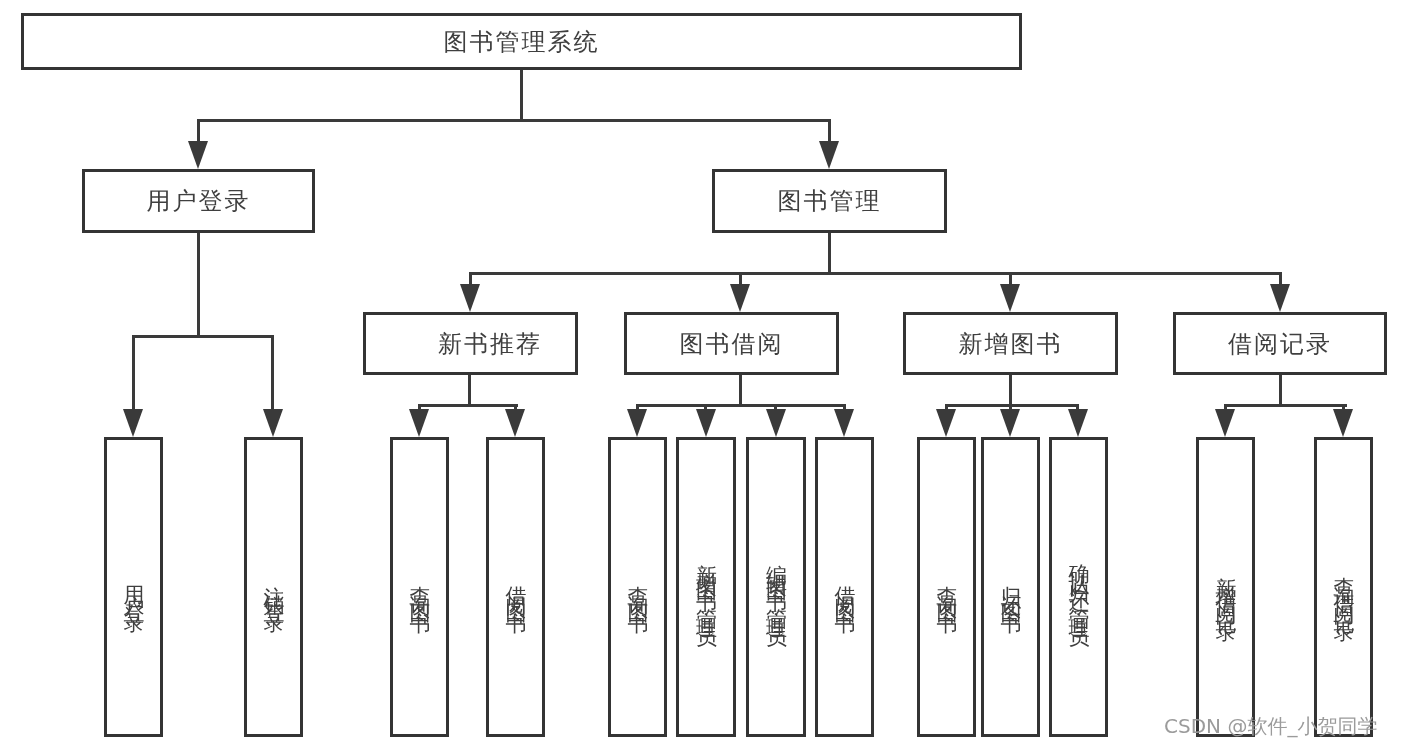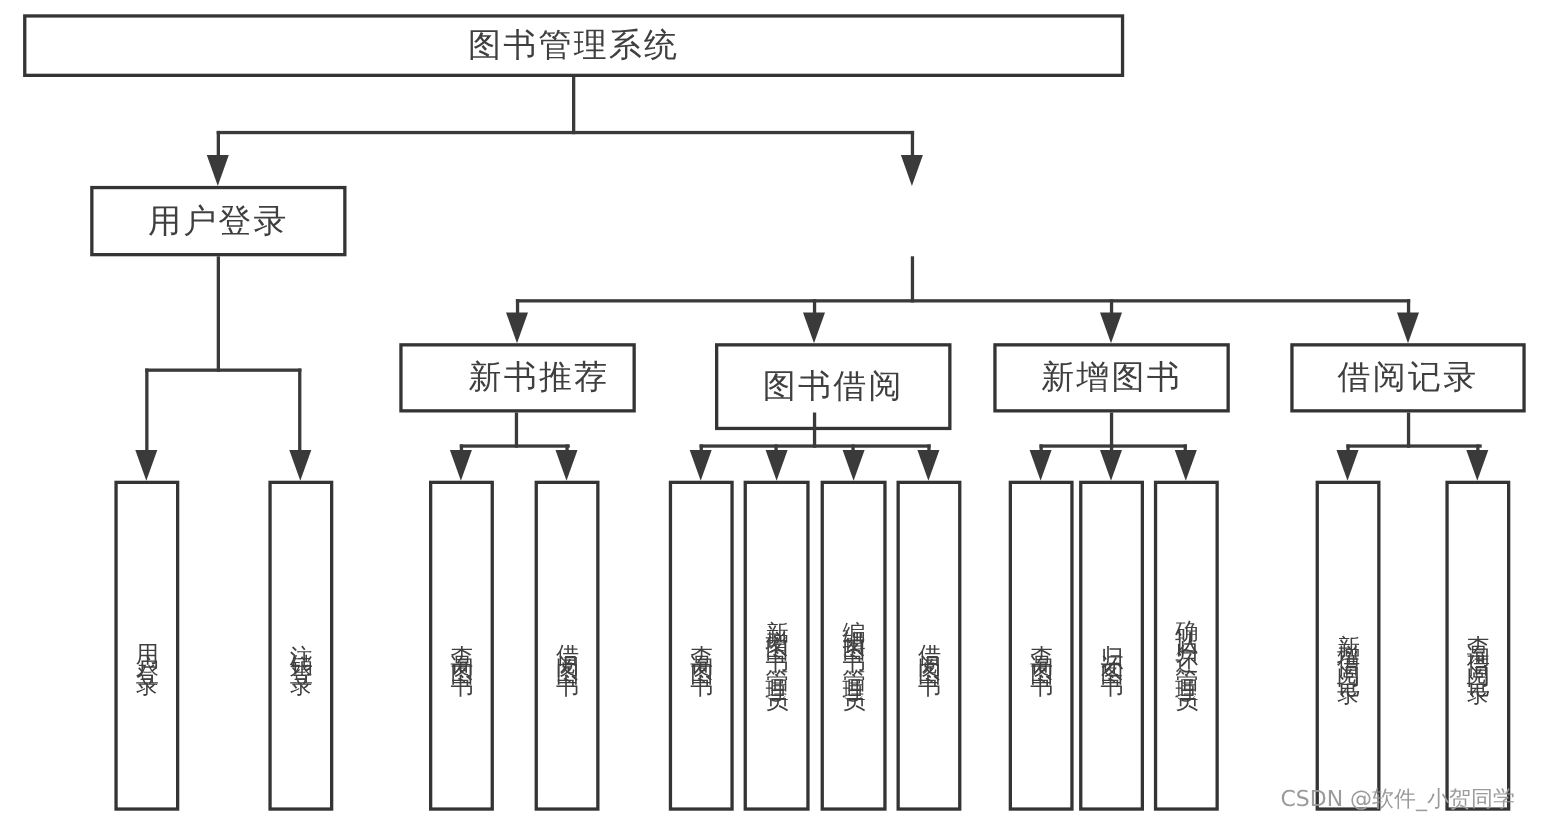"图书管理系统" .hbox { font-size: 30px -> 24px }
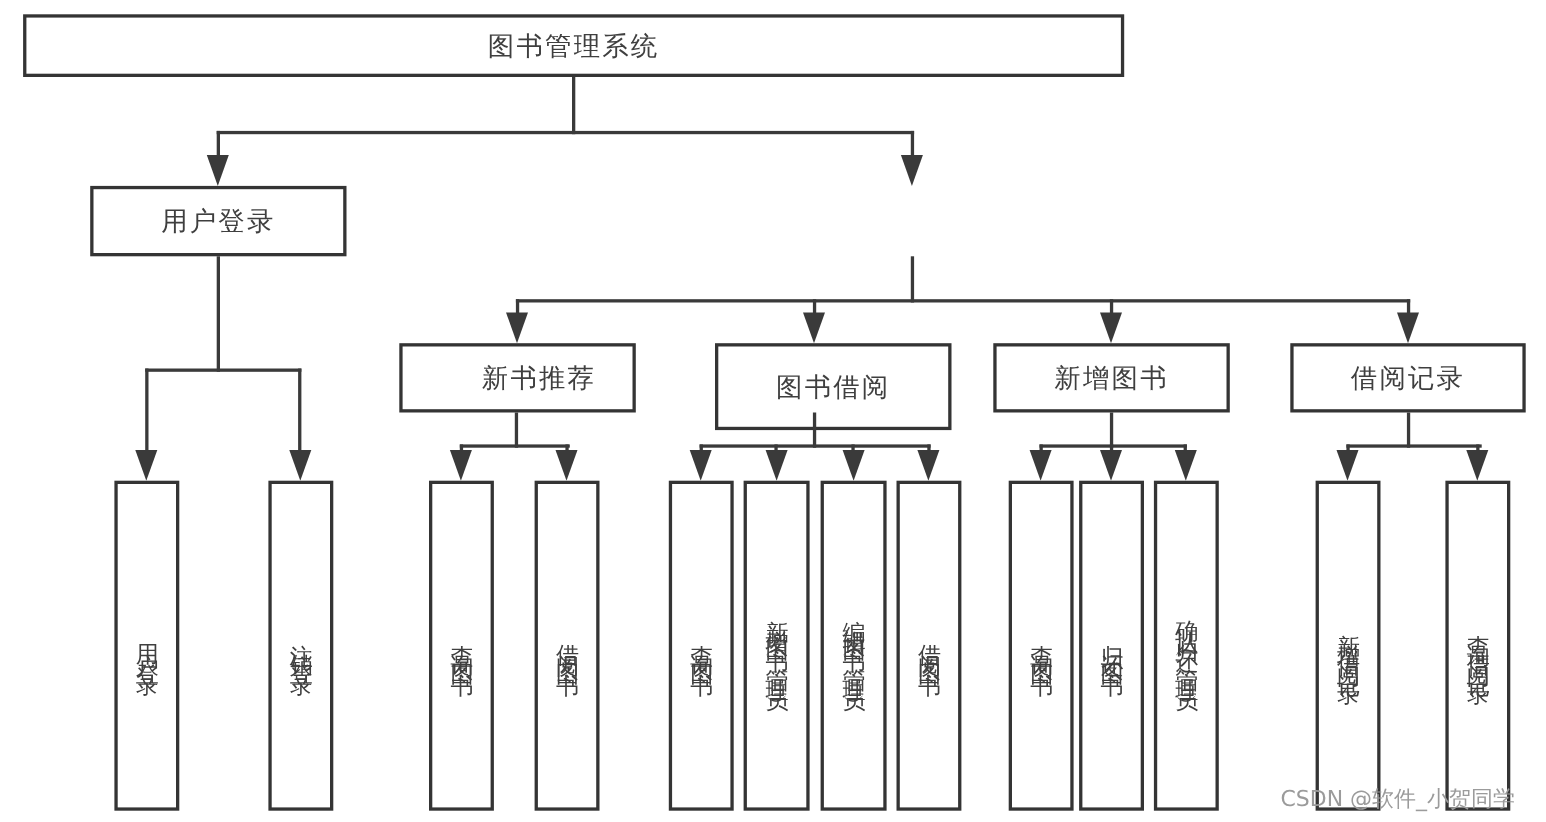"图书管理" div.box { html: none -> <div>图书管理</div> }
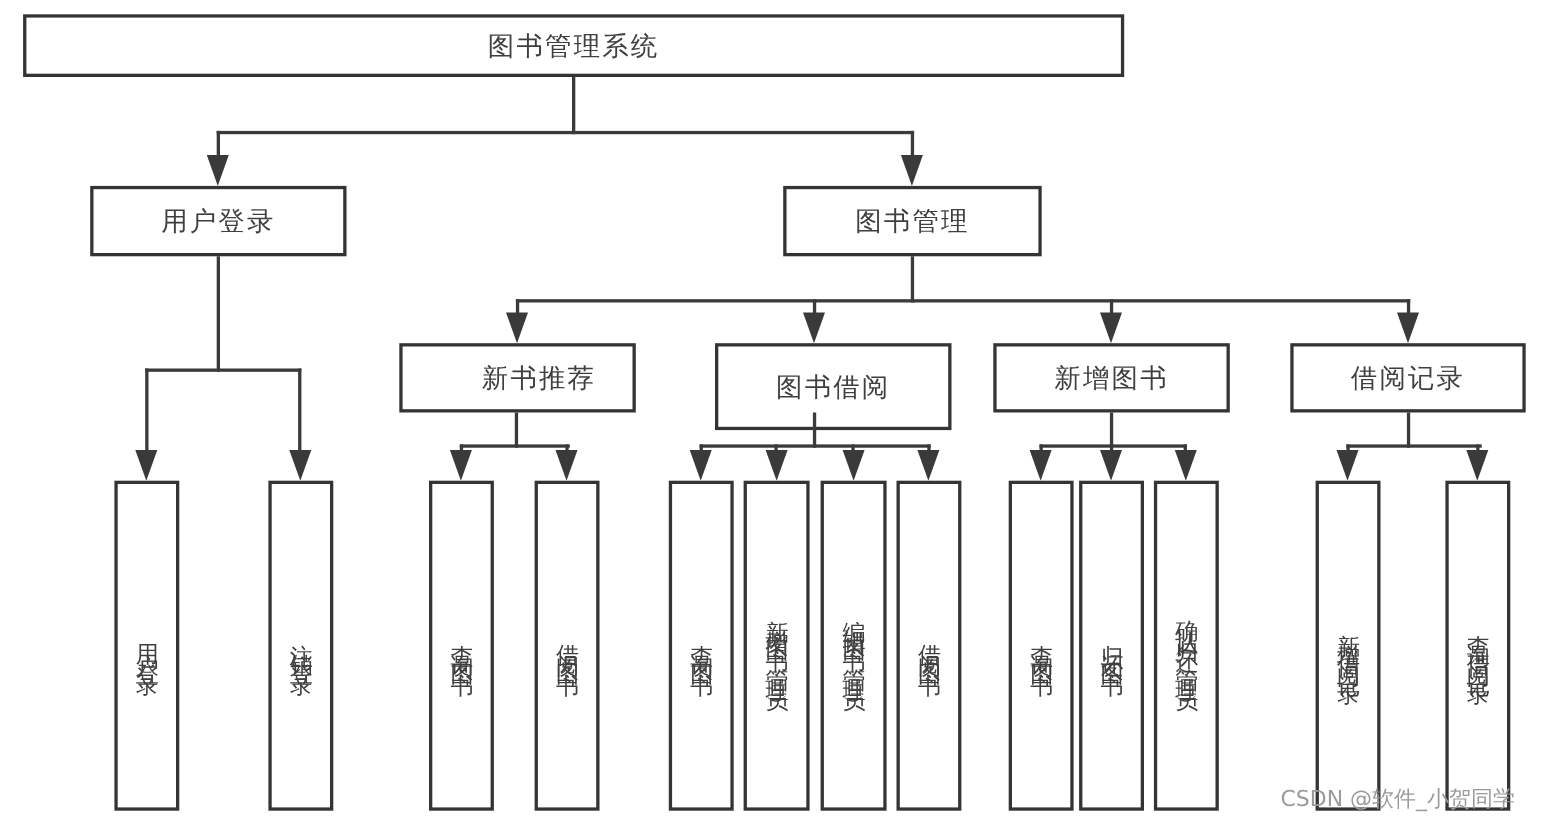"图书借阅" div.box { height: 79px -> 63px; left: 650px -> 624px }
